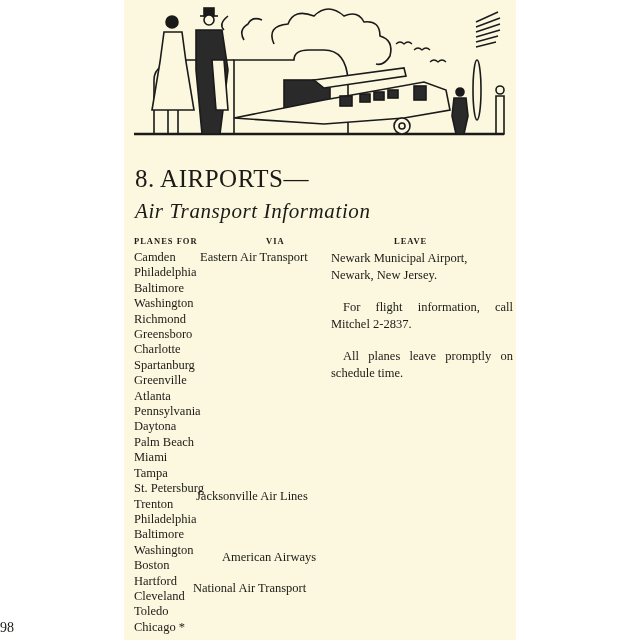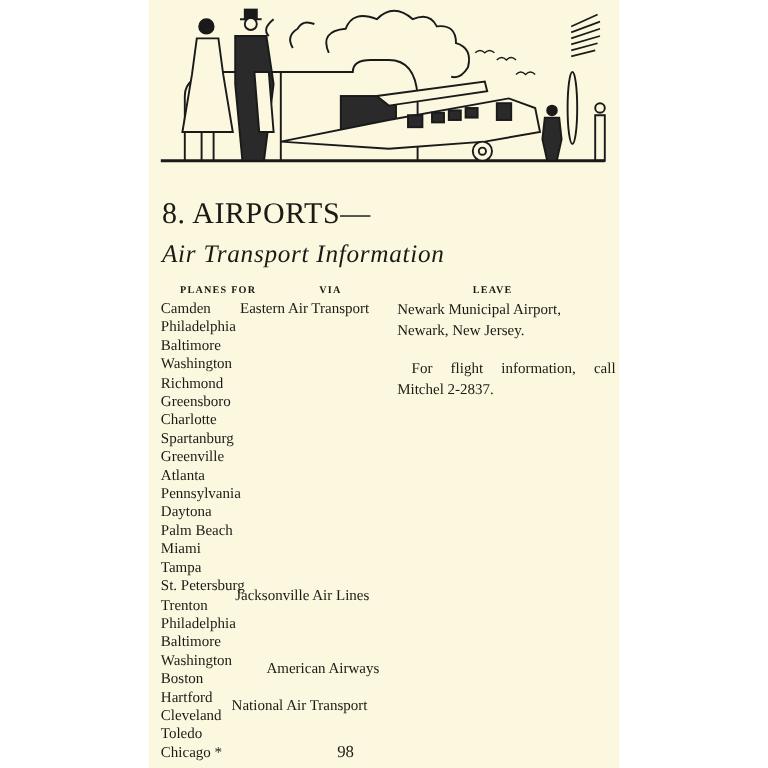"PLANES FOR" div.colhead { left: 150px -> 134px }
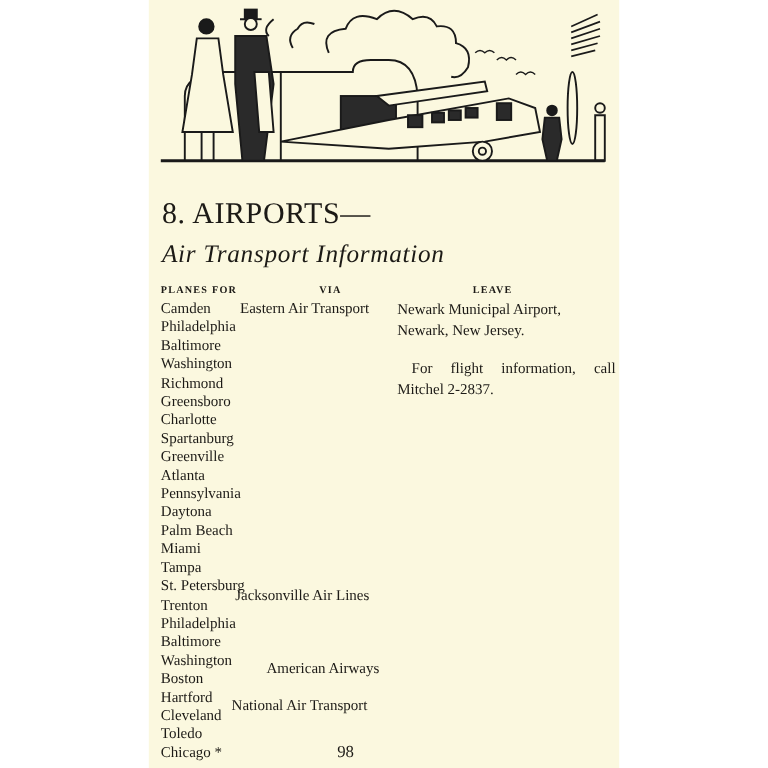"All planes leave promptly on" p.para { html: none -> <p>All planes leave promptly on schedule time.</p> }
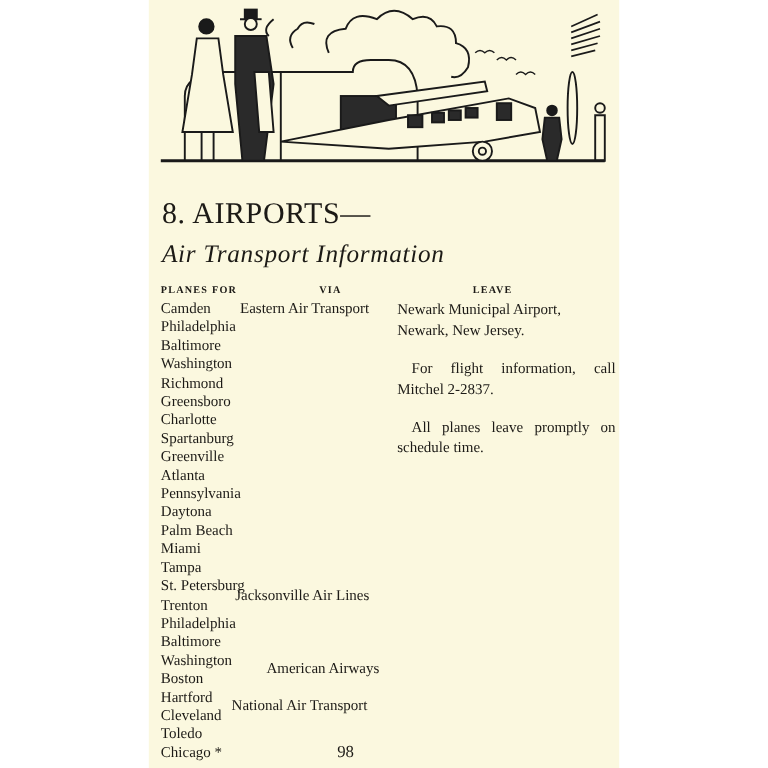"98" .folio { text-align: center -> none }
